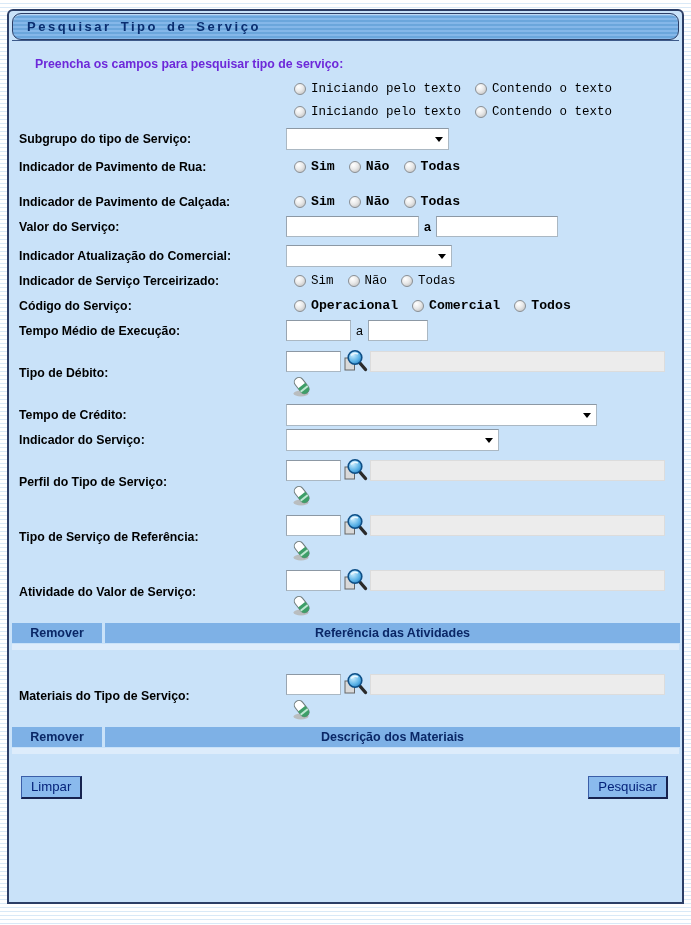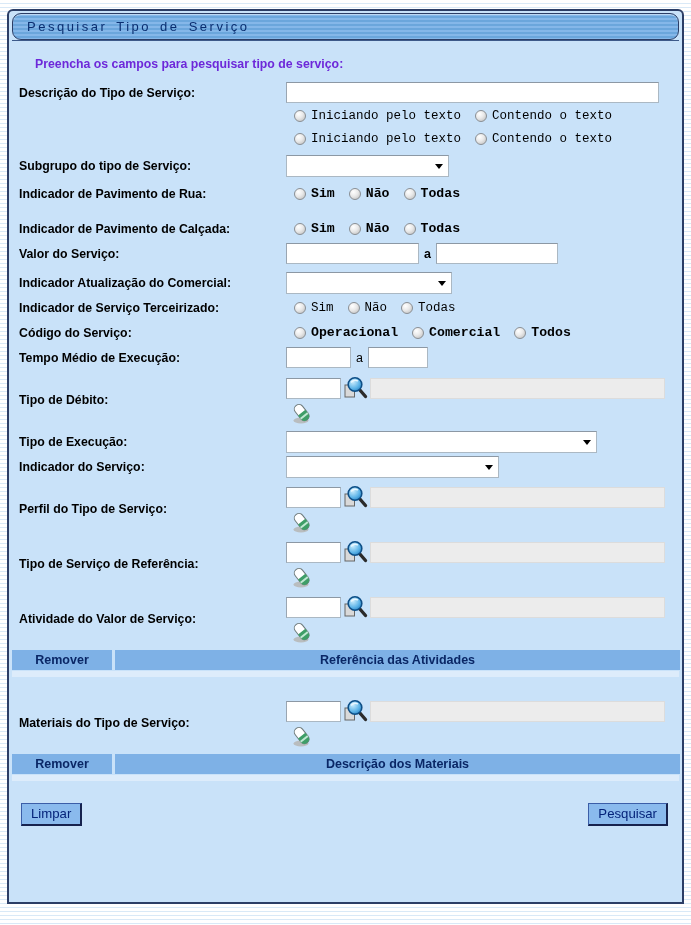"Pesquisar Tipo de Serviço" .title-bar .title { font-weight: normal -> bold }
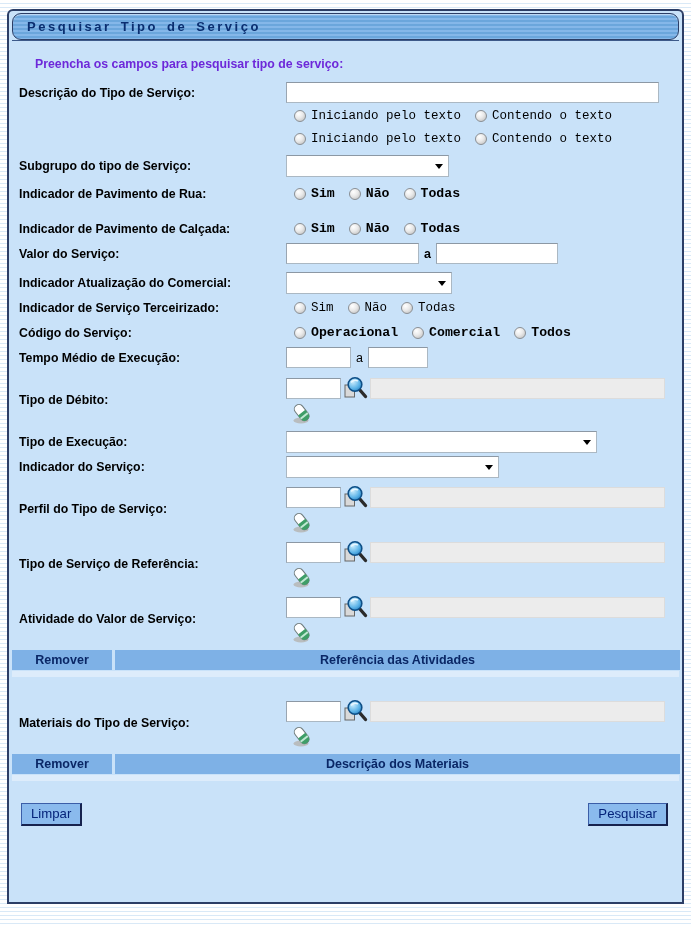"Descrição do Tipo de Serviço:" div.row { html: <div> <span>Descrição do Tipo de Serviço:</span> <input> </div> -> none }
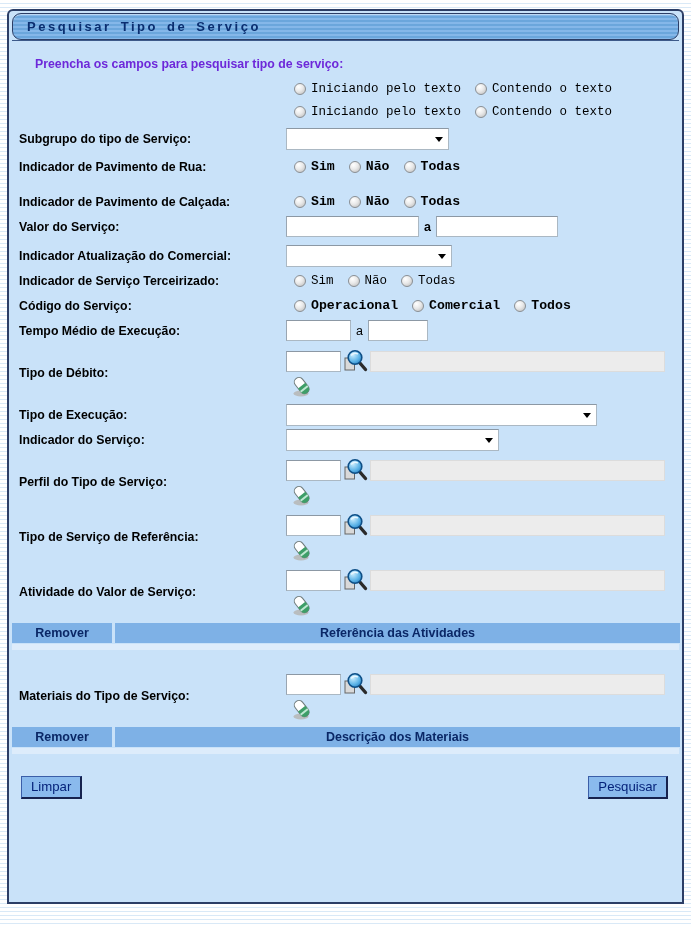"Tipo de Execução:" span.lbl { text: Tipo de Execução -> Tempo de Crédito }
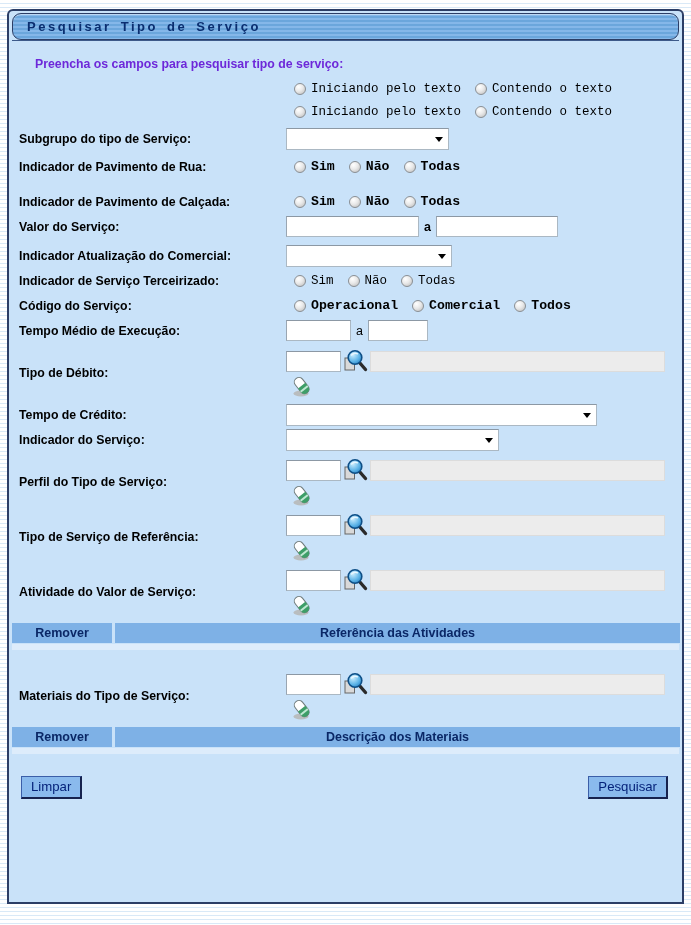"Remover" th.col-rem { width: 100px -> 90px }
